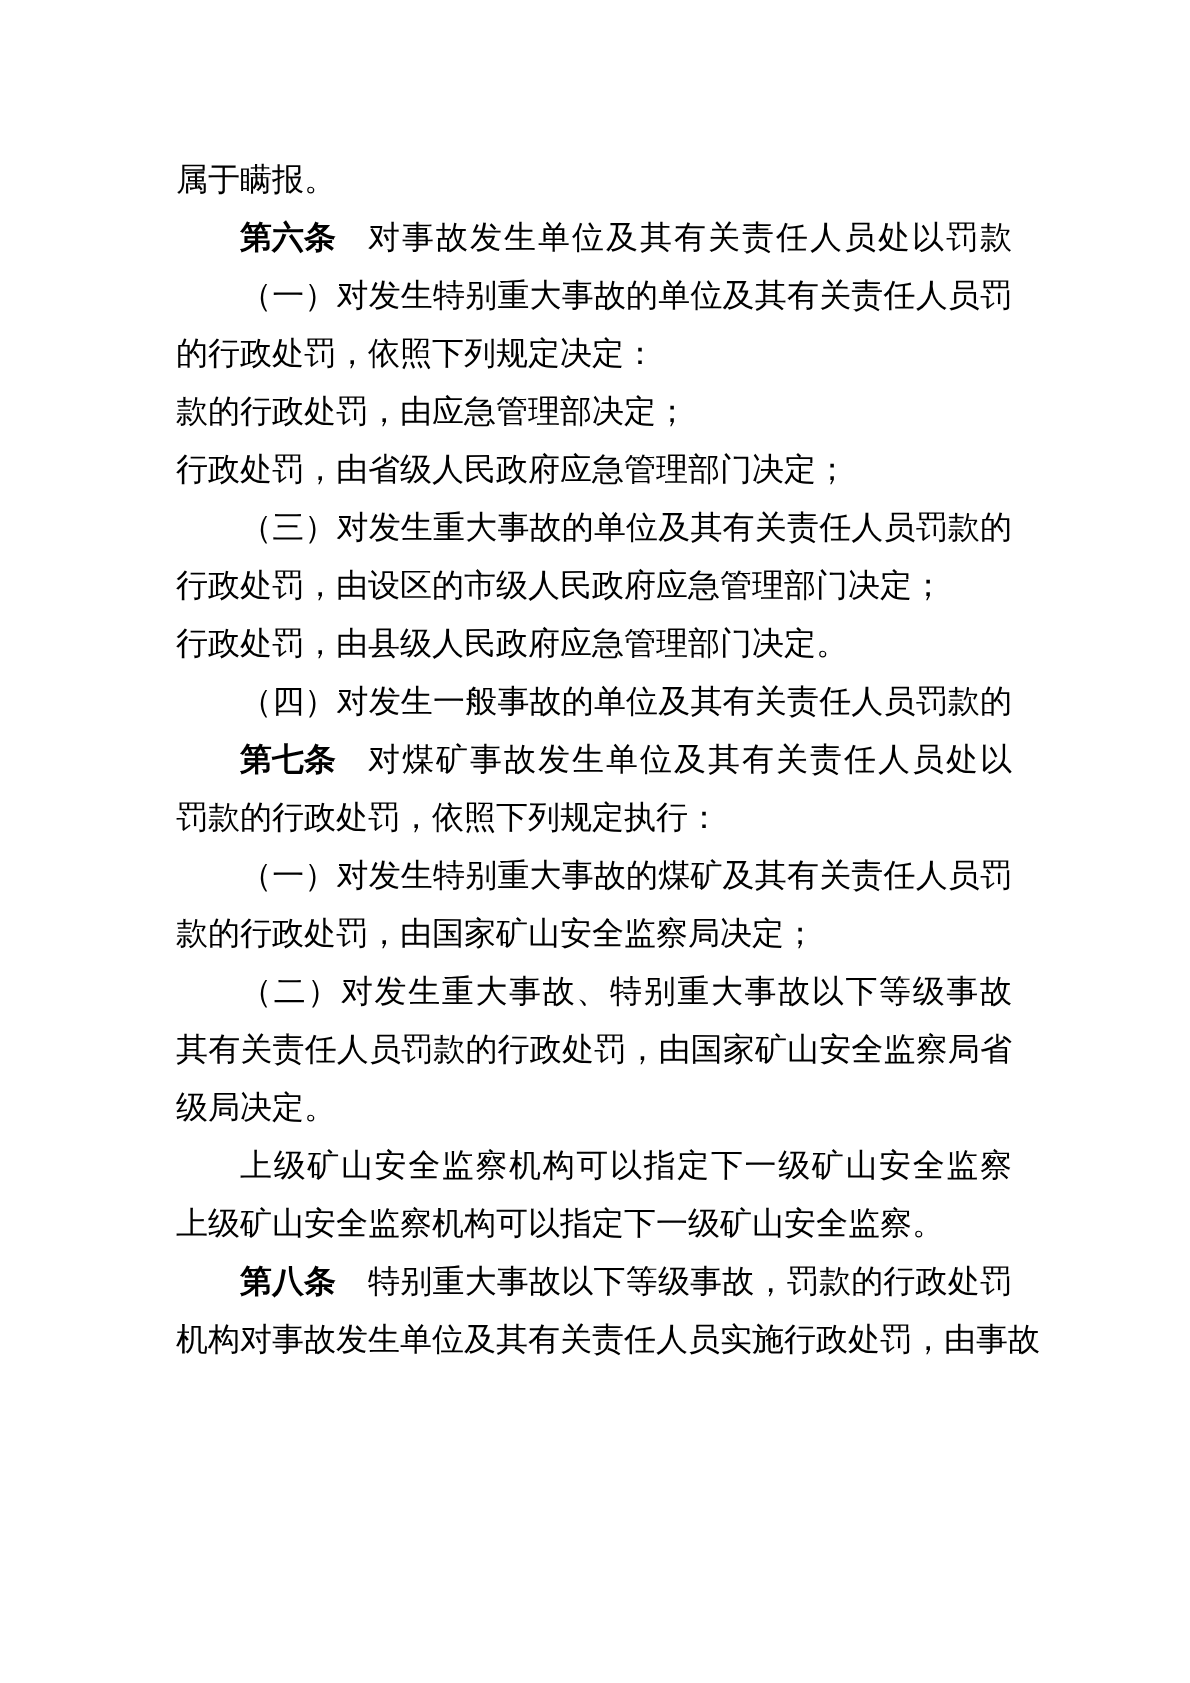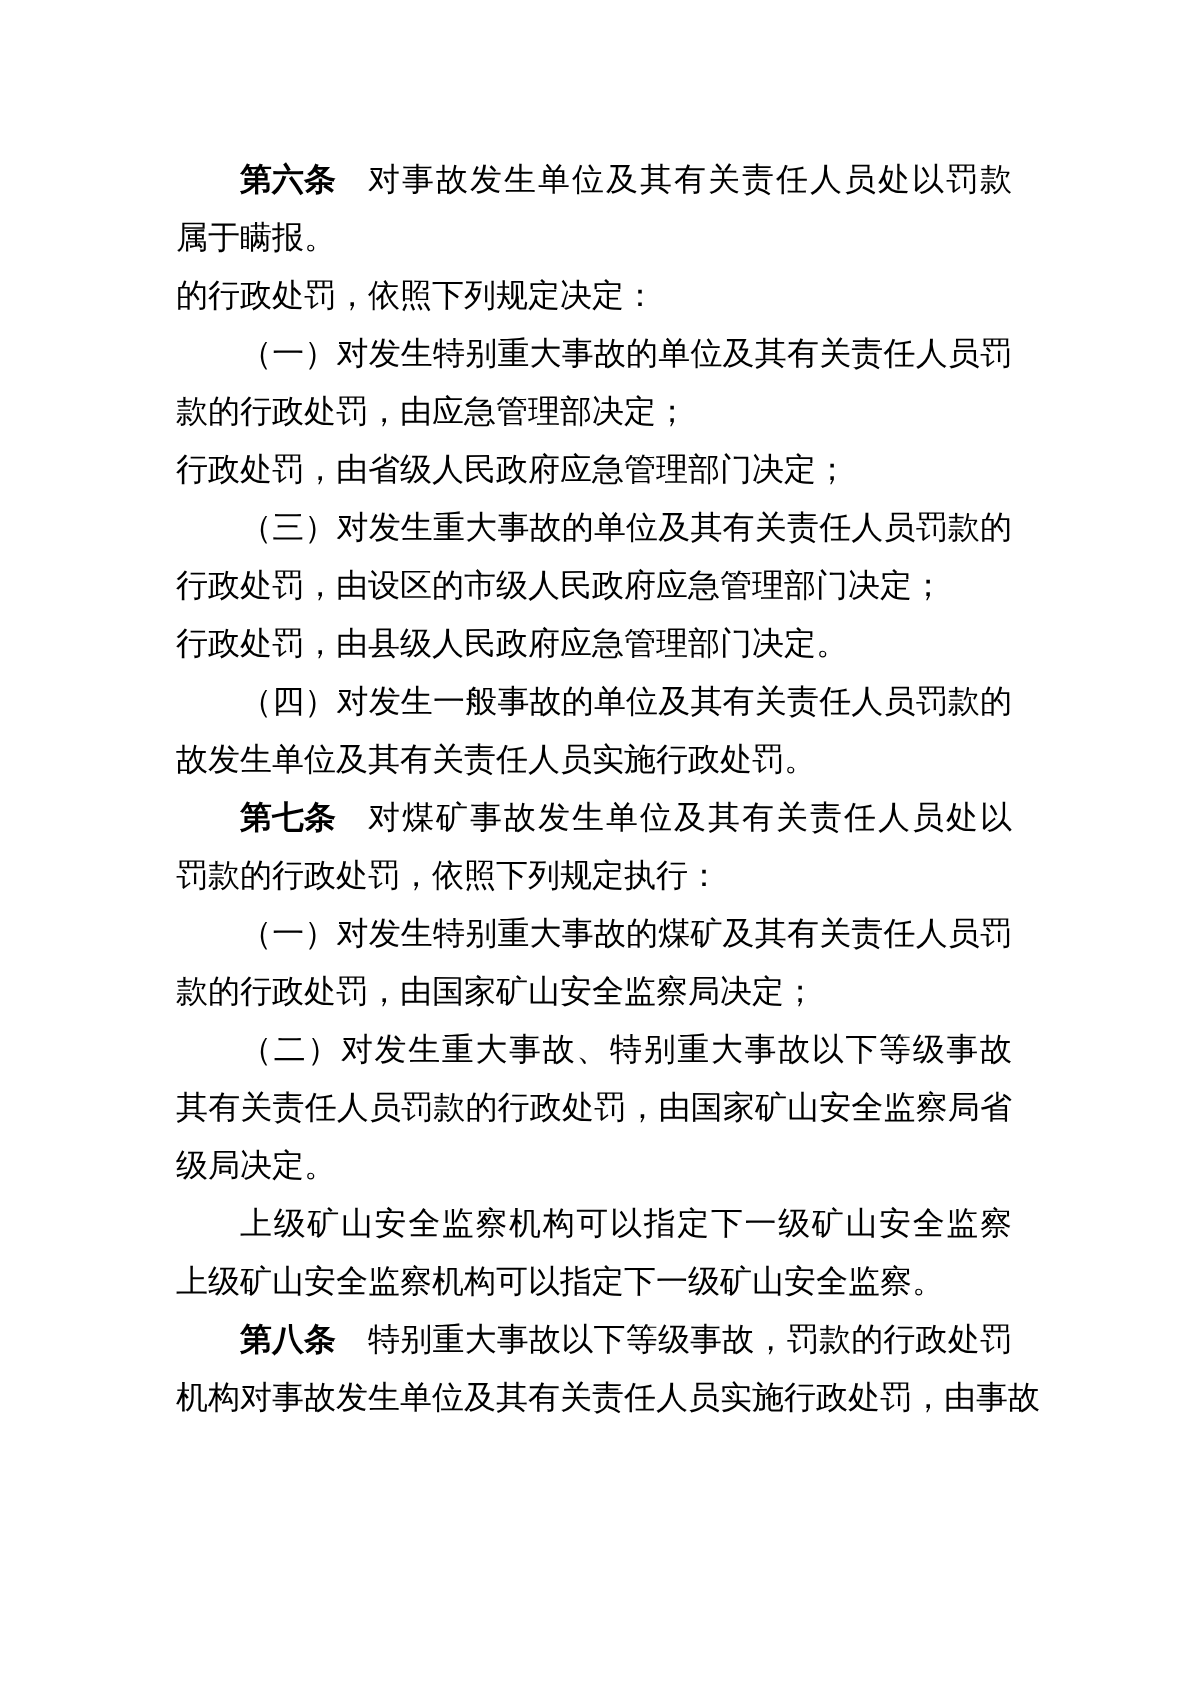"第六条" div.l { order: before "属于瞒报。" -> after "属于瞒报。" }
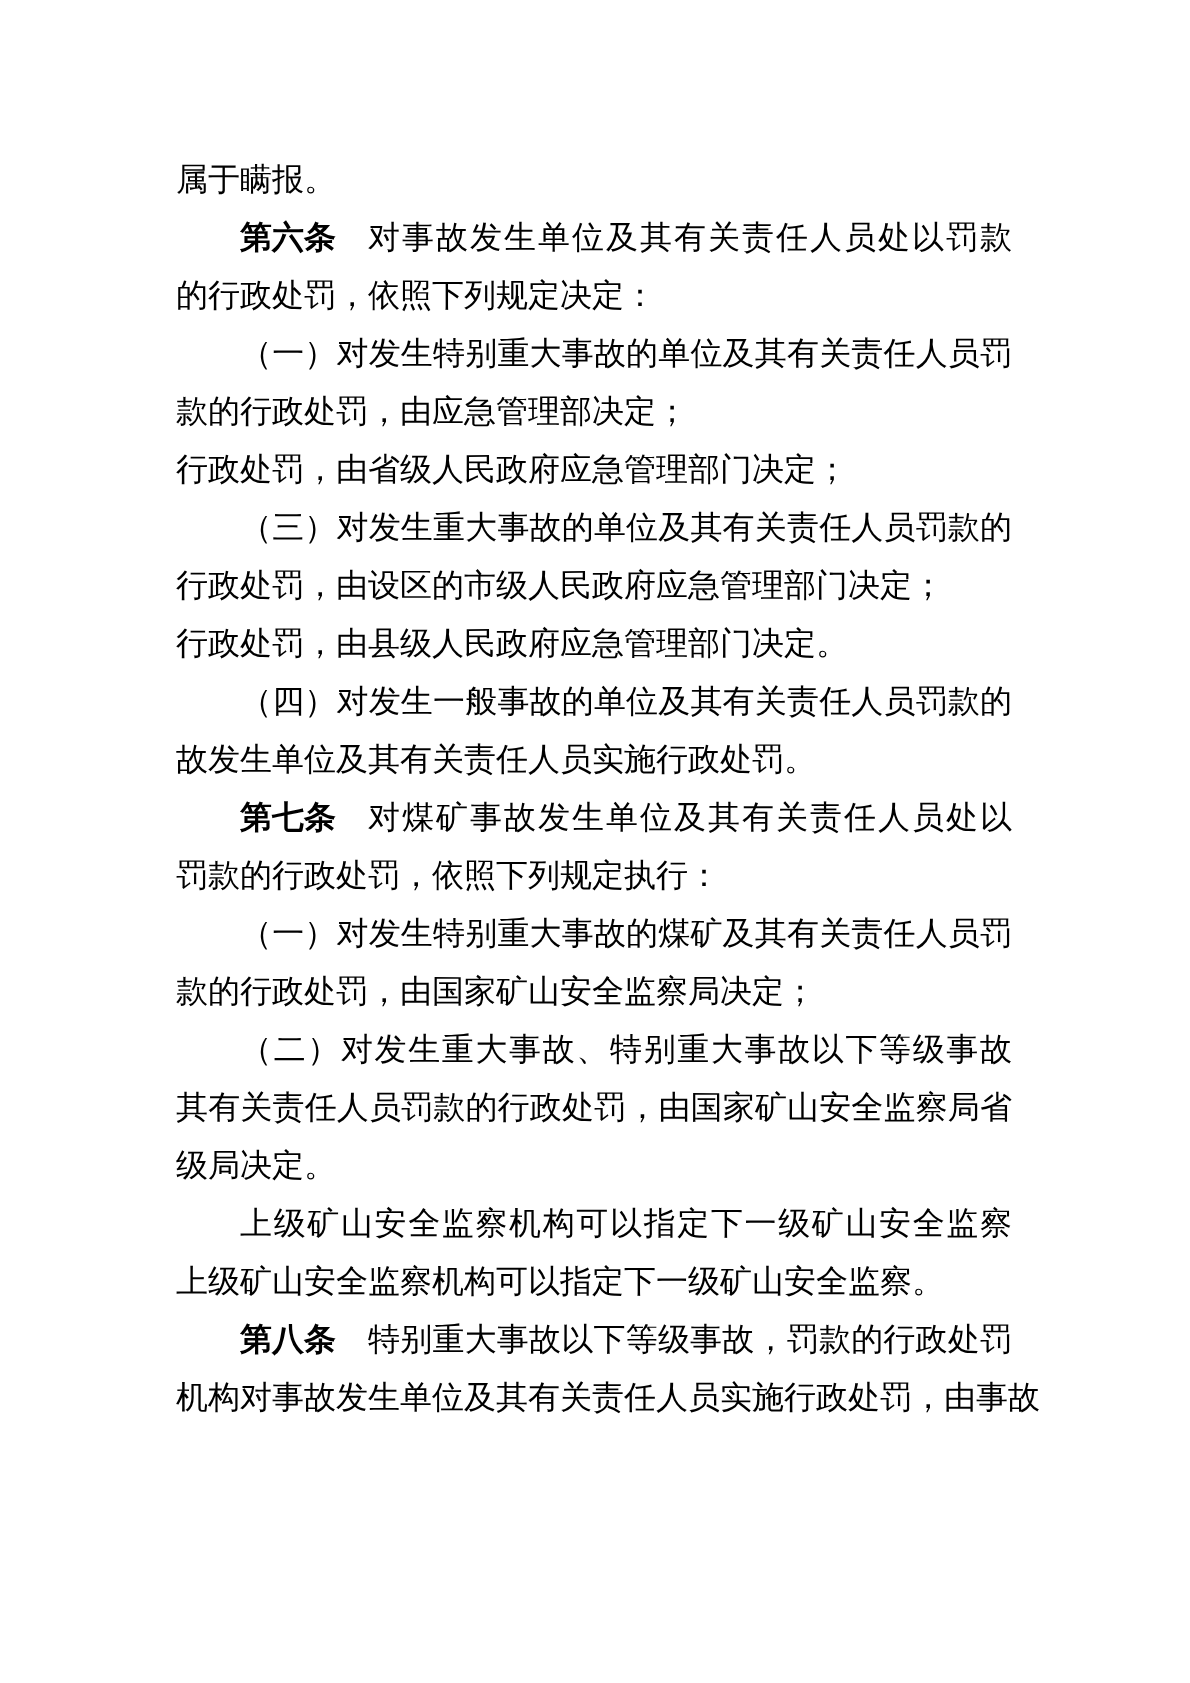"的行政处罚，依照下列规定决定：" div.l { order: before "（一）对发生特别重大事故的单位及其有关责任人员罚" -> after "（一）对发生特别重大事故的单位及其有关责任人员罚" }
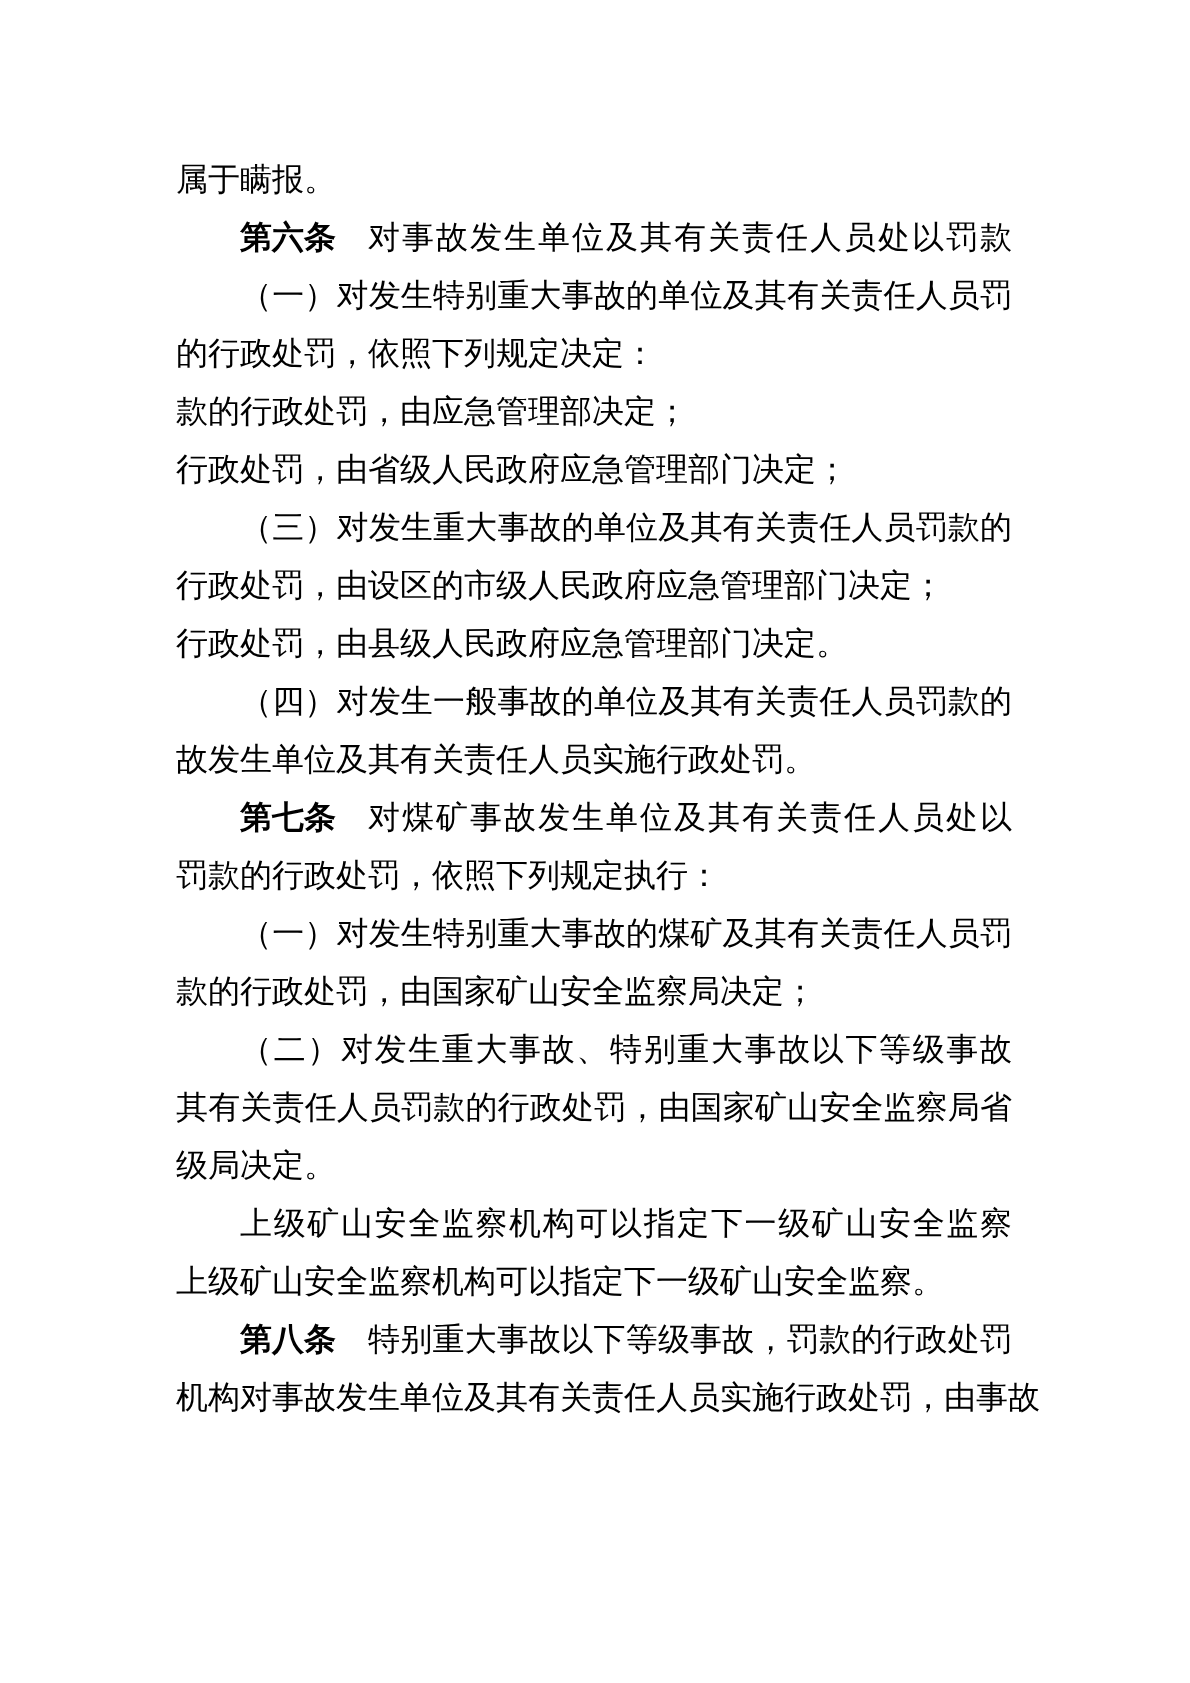"故发生单位及其有关责任人员实施行政处罚。" div.l { html: <div>故发生单位及其有关责任人员实施行政处罚。</div> -> none }
